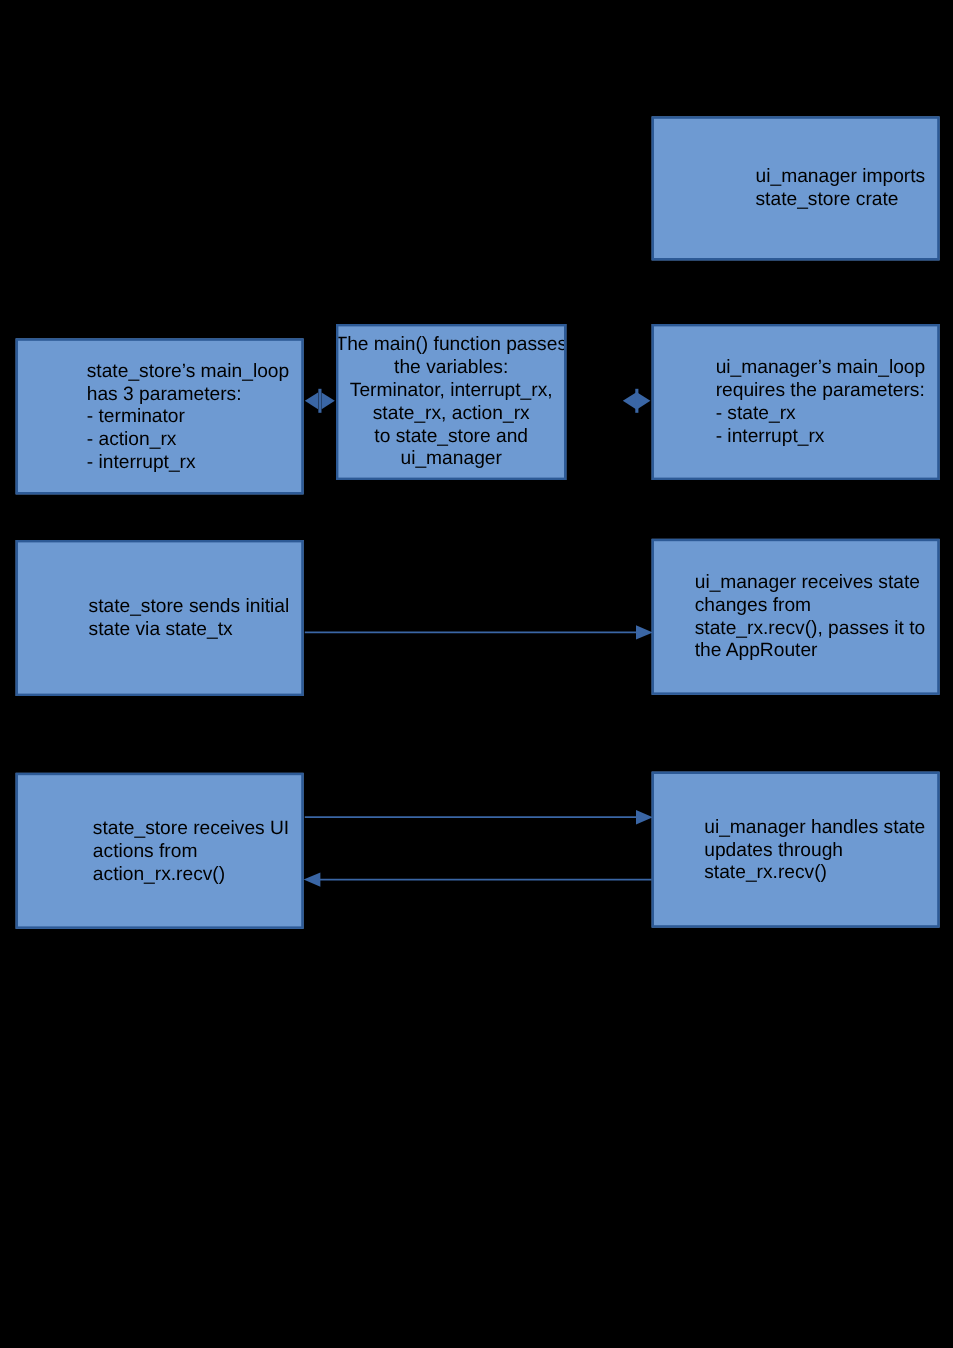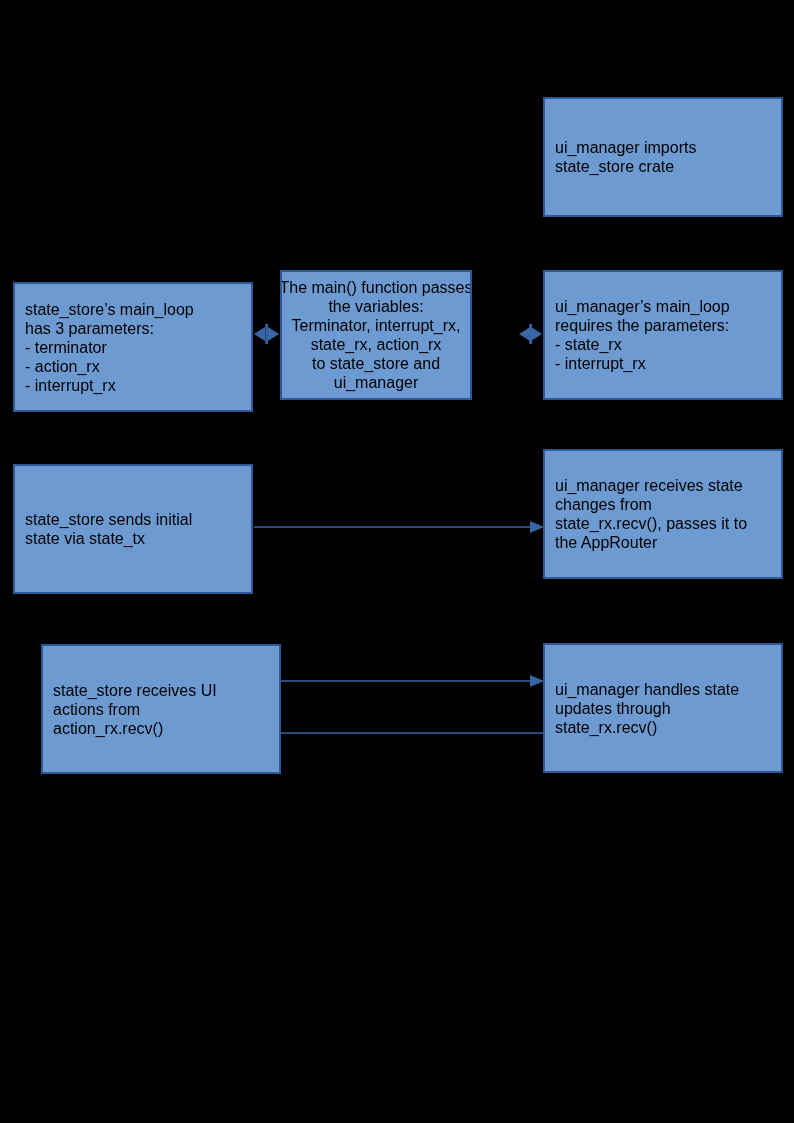"ui_manager imports" .box { justify-content: none -> flex-end }
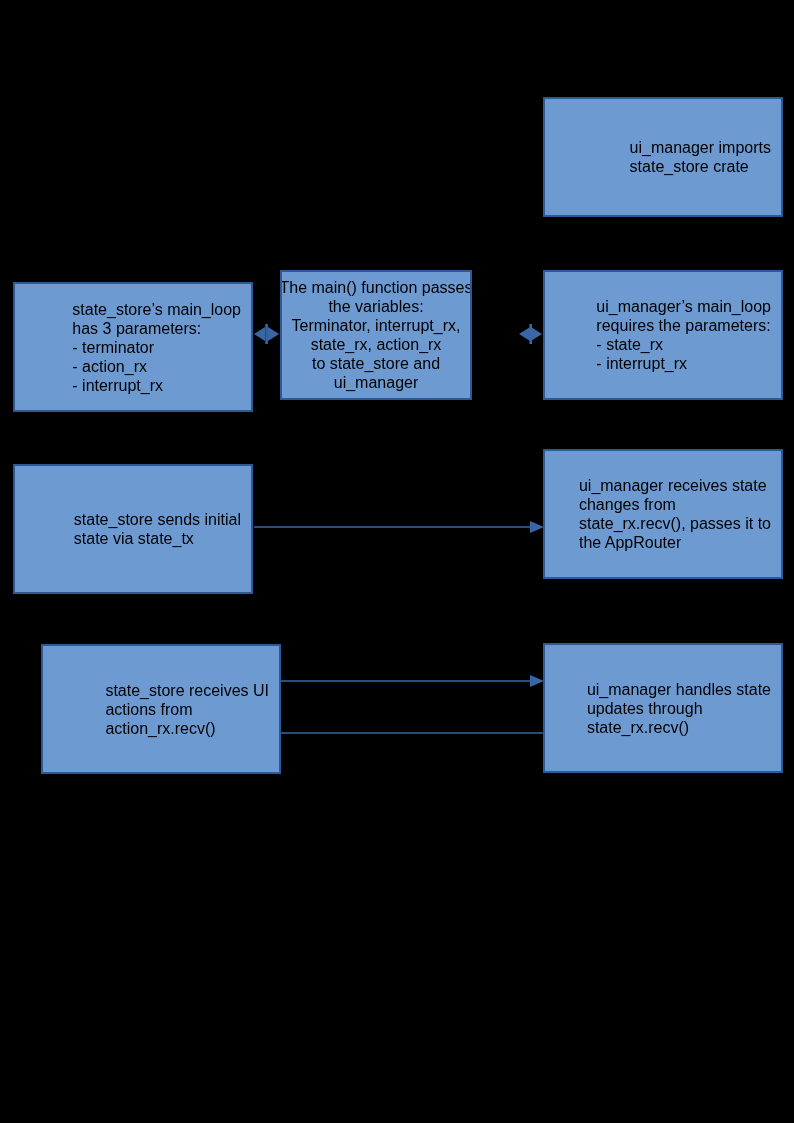"state_store sends initial" .b5 { margin-top: 14px -> none }
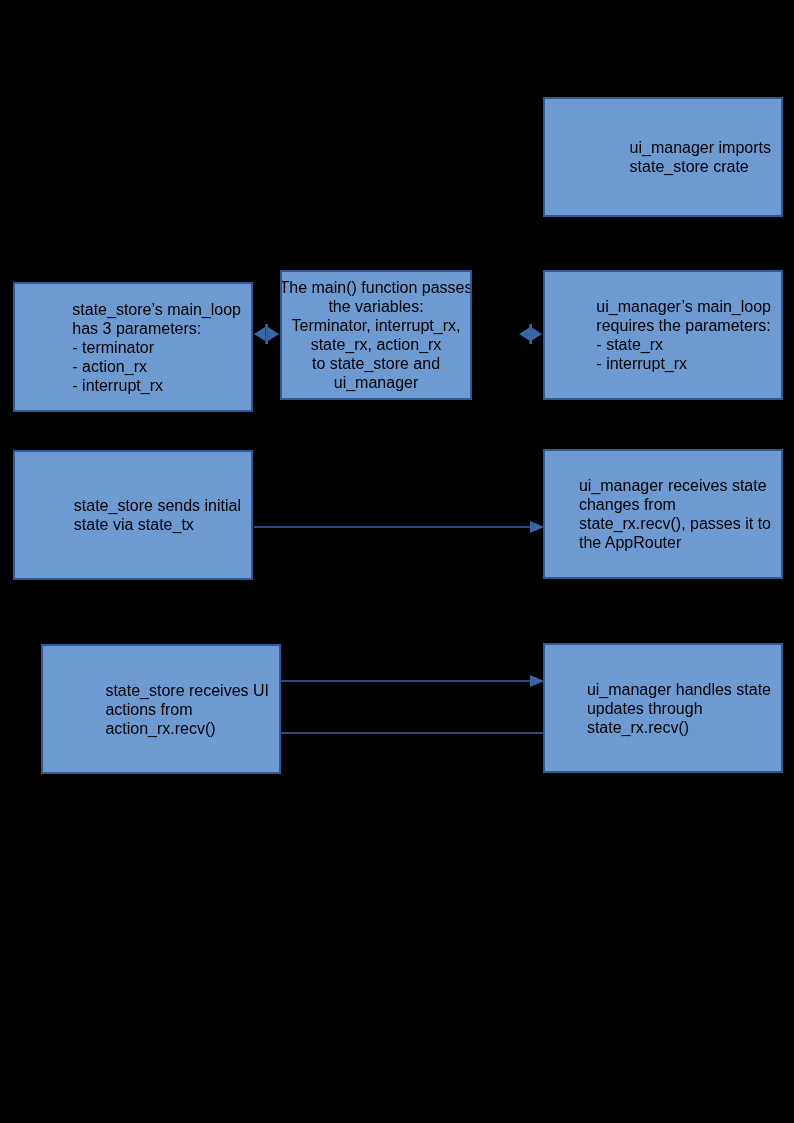"state_store receives UI" .b7 { margin-left: 28px -> none }
